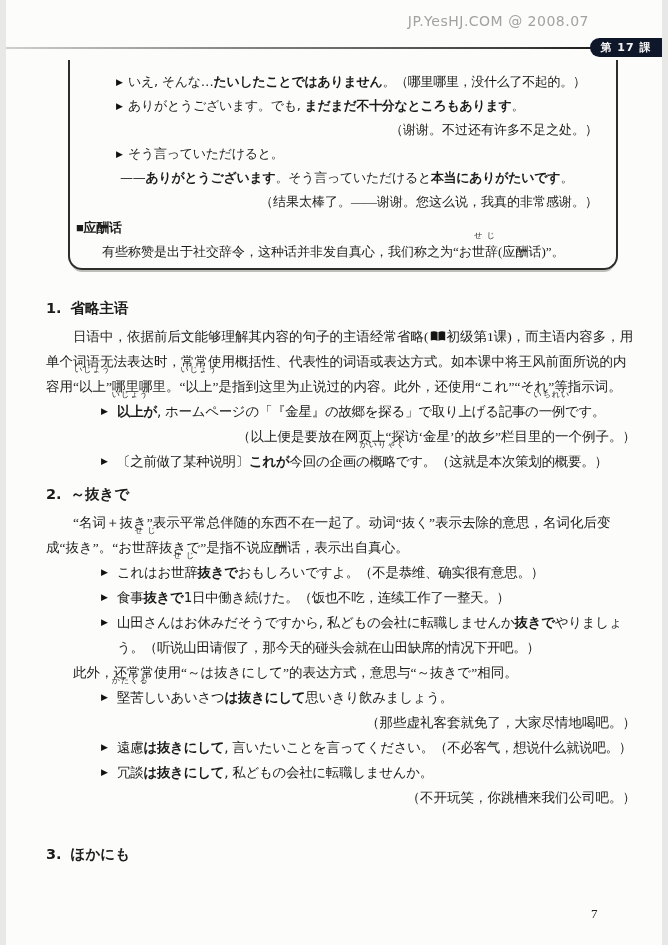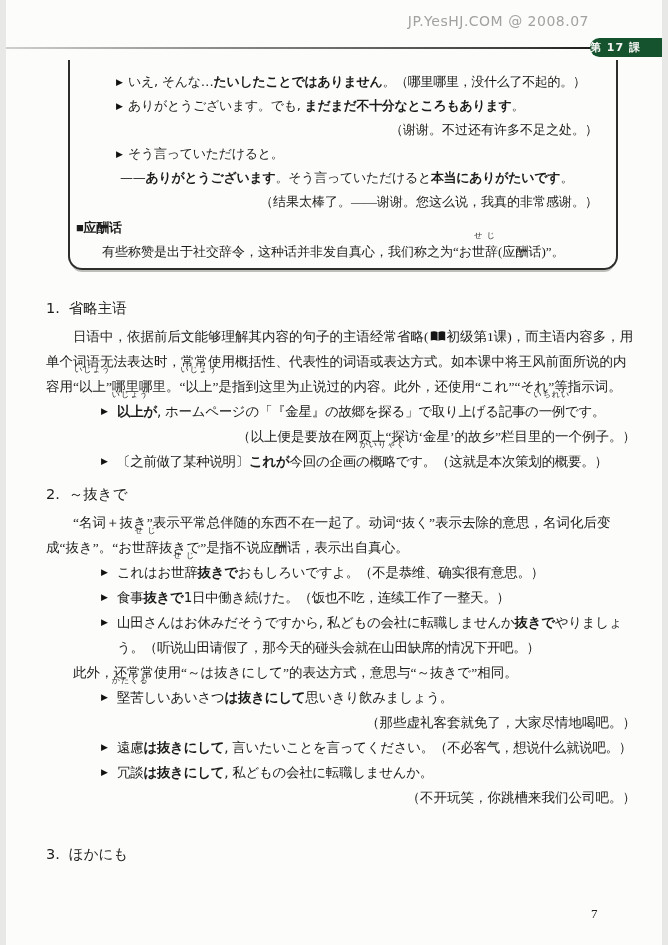"第 17 課" .lesson-tab { background: #14532d -> #0f172a; text-align: left -> center }
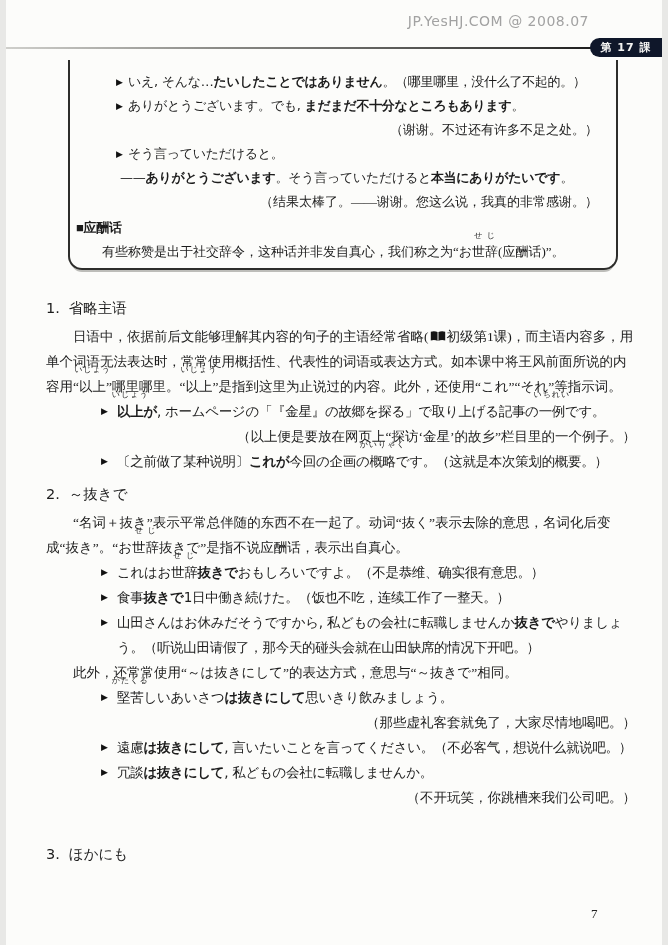"1. 省略主语" .sec-heading { font-weight: normal -> bold }
